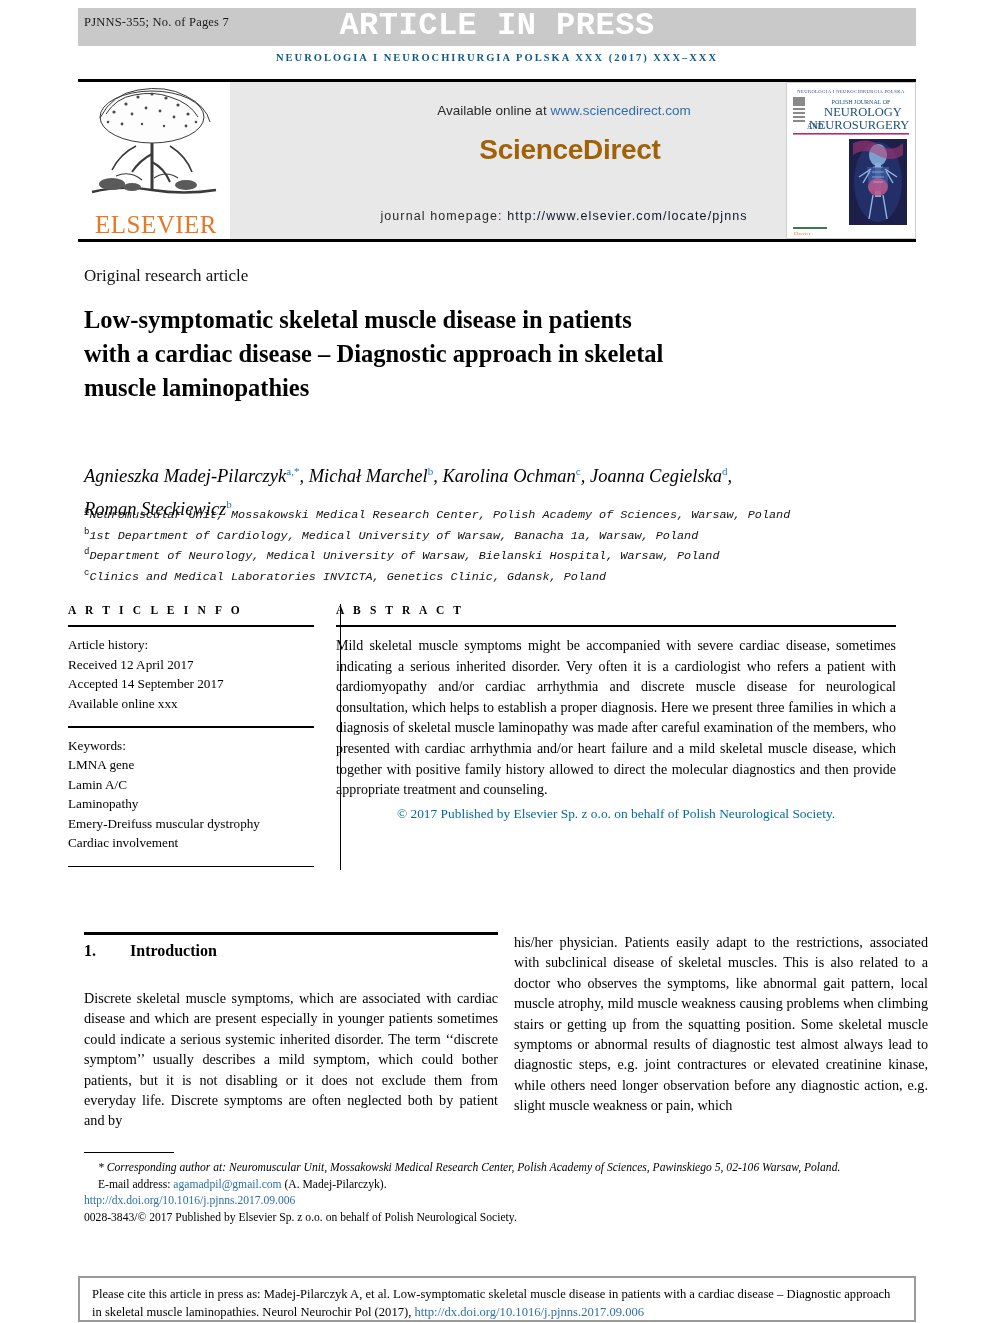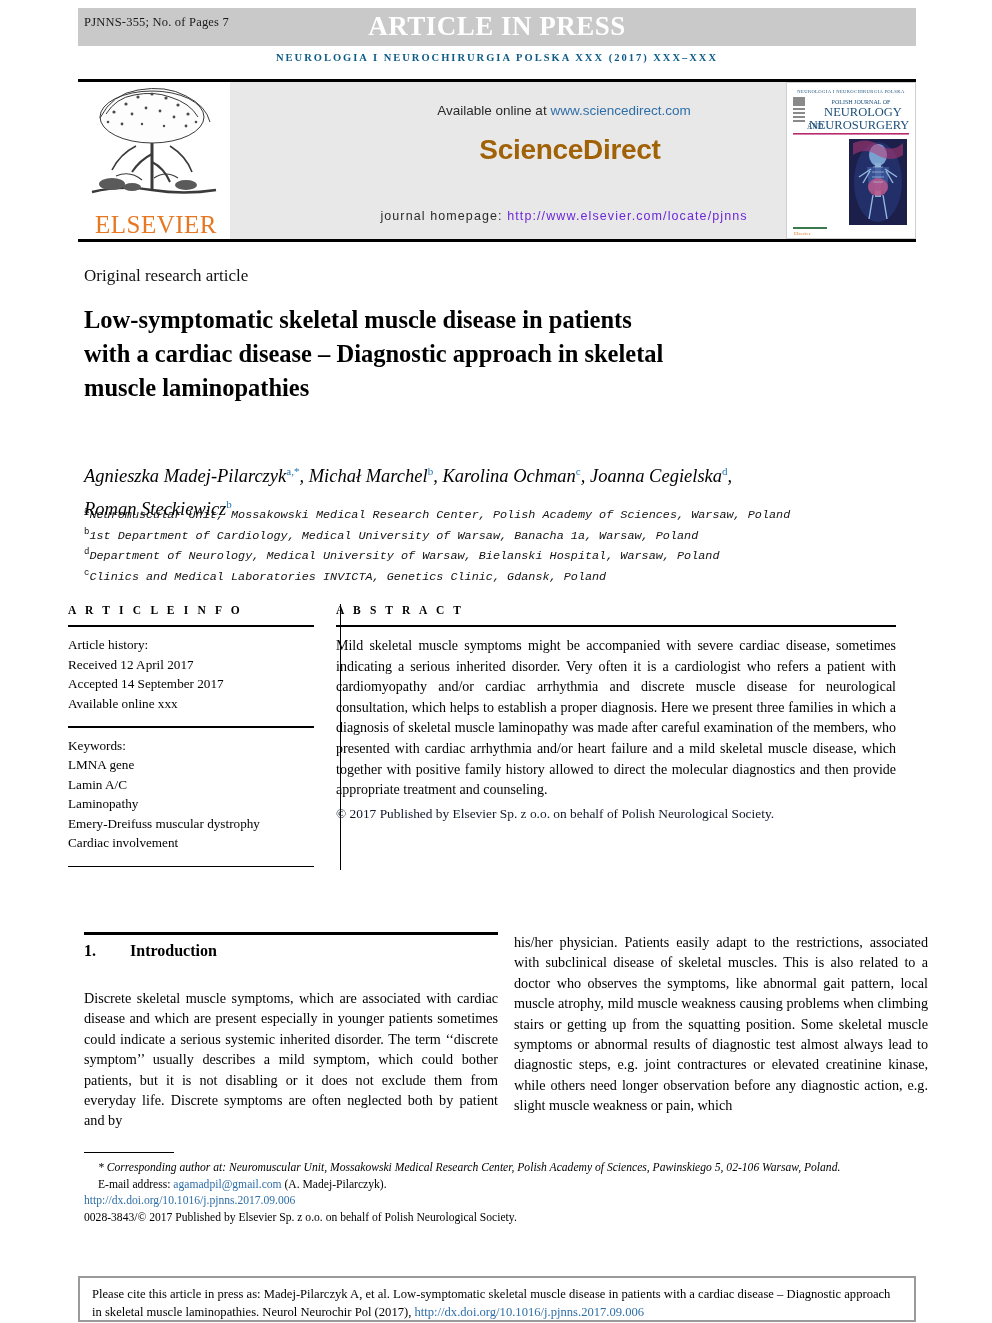"ARTICLE IN PRESS" .press-band .aip { font-family: Liberation Serif, serif -> Liberation Mono, monospace; font-size: 27px -> 32px }
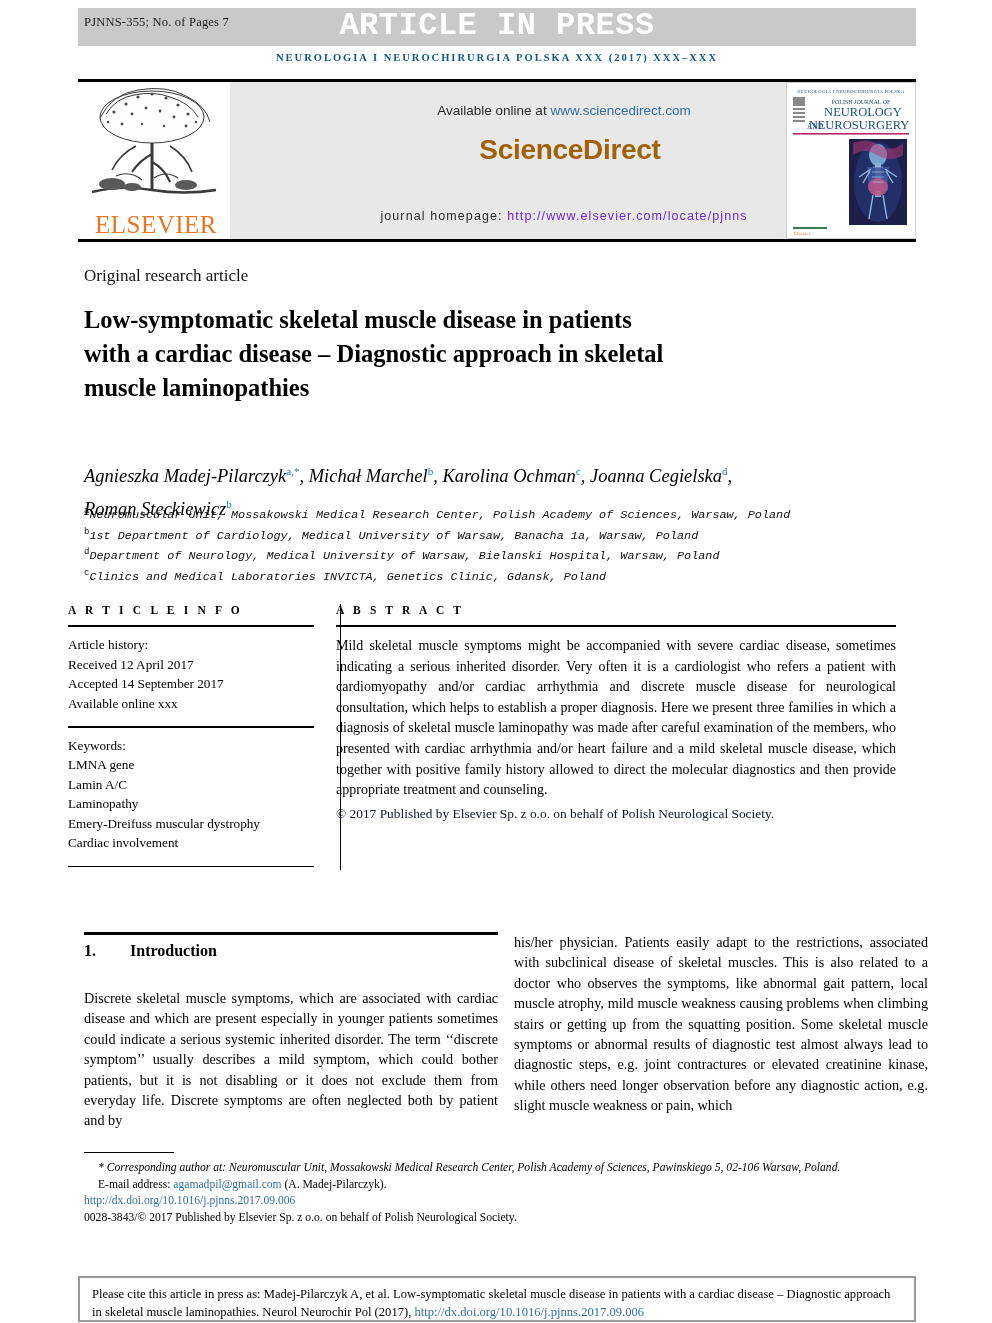"http://www.elsevier.com/locate/pjnns" .sd-home a { color: #6d28d9 -> #0f172a }
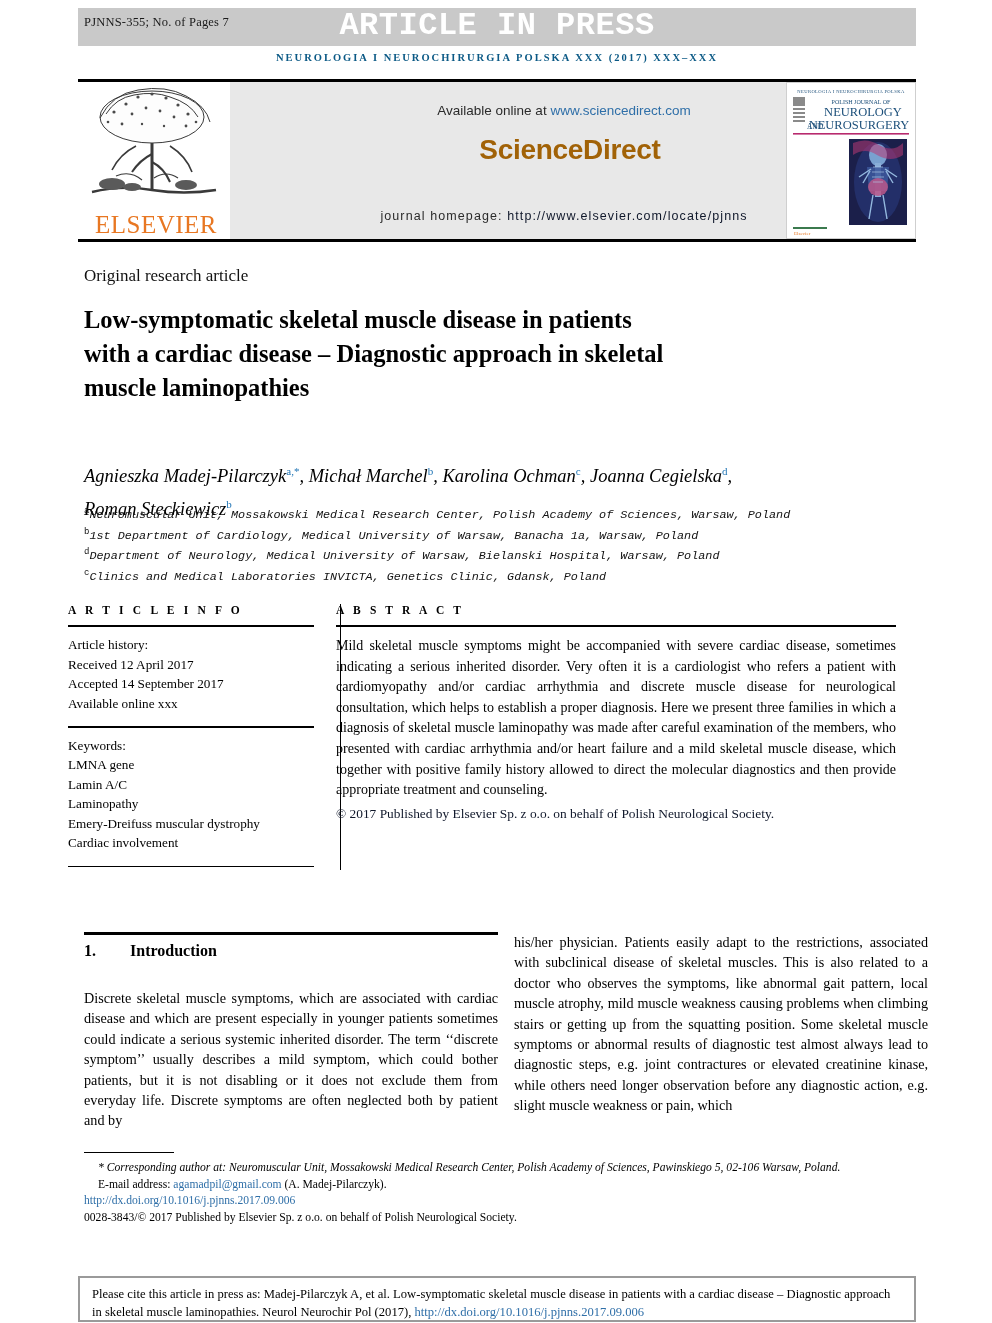"© 2017 Published by Elsevier" .abs-copy { color: #0f172a -> #0369a1; text-align: left -> center }
